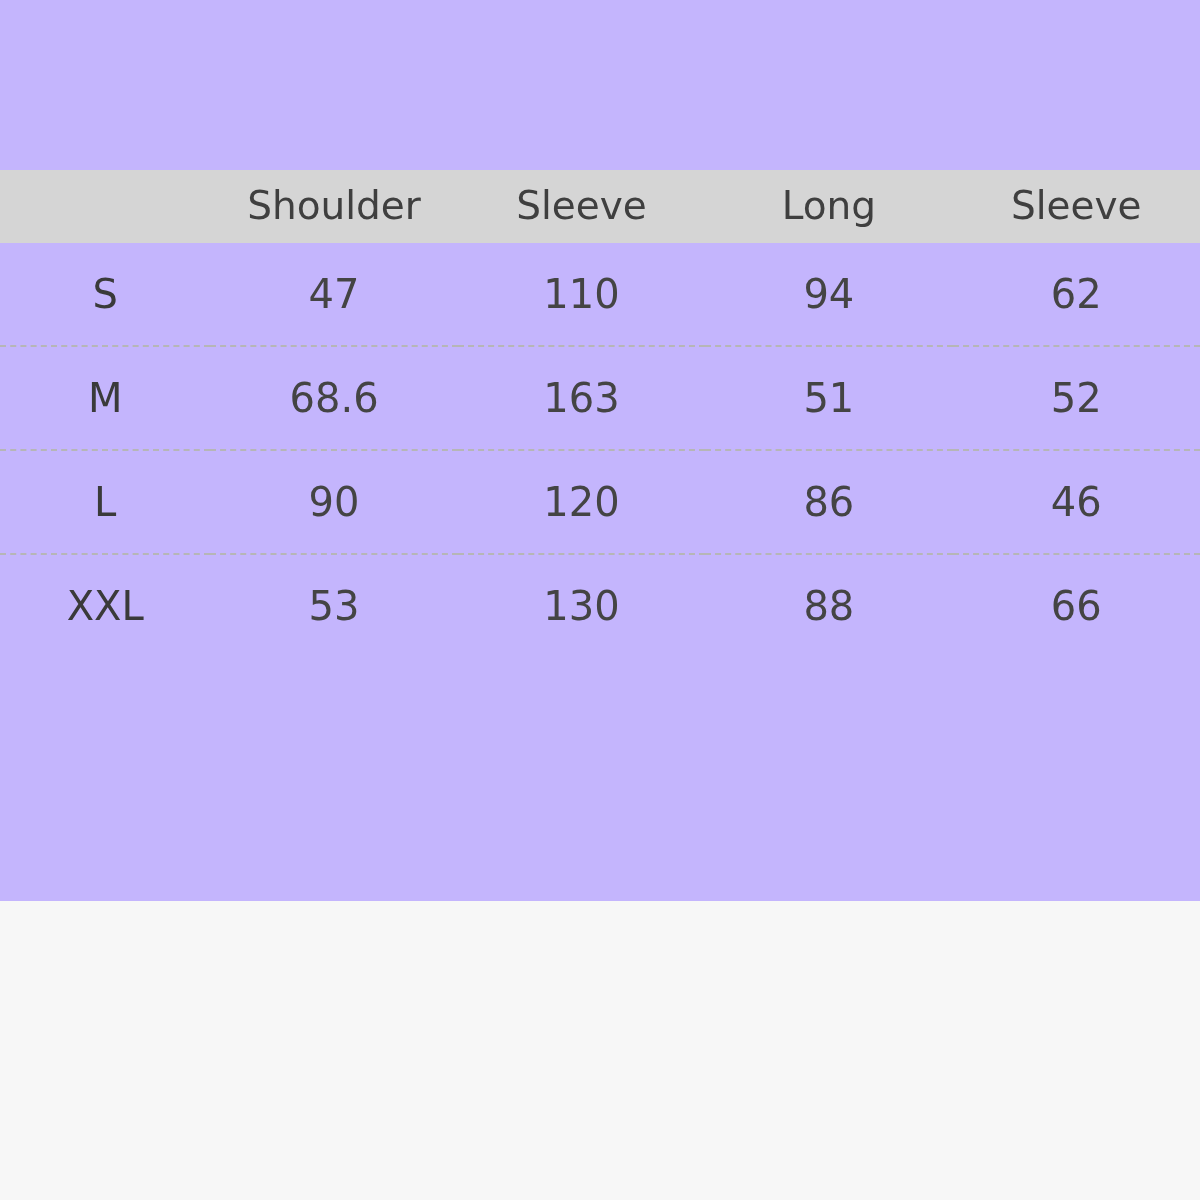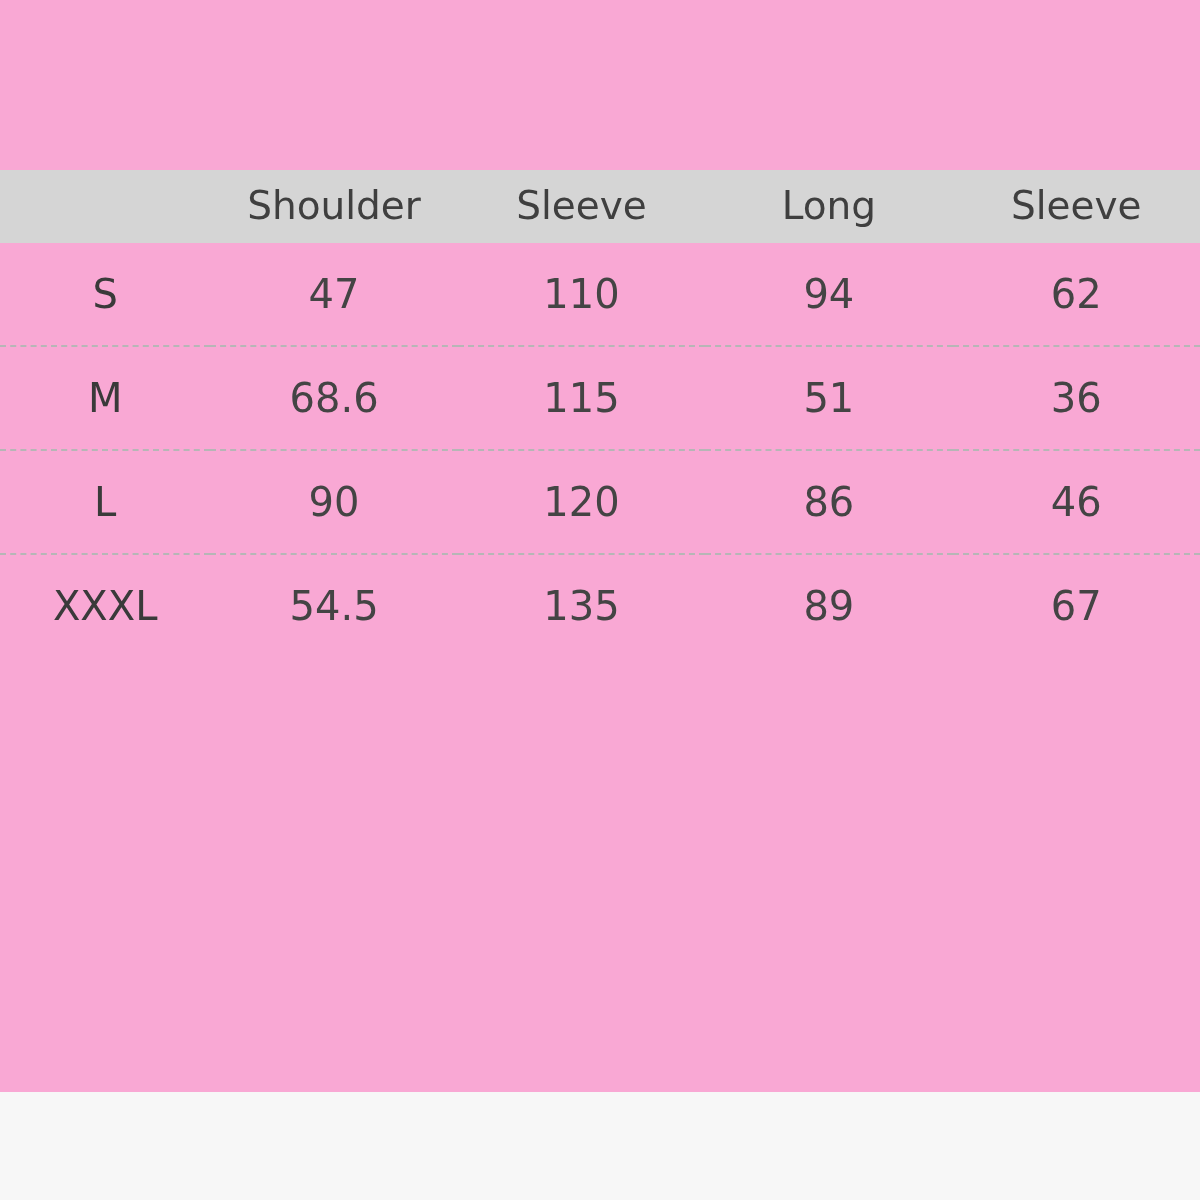"Shoulder" .page { background: #f9a8d4 -> #c4b5fd; height: 1092px -> 901px }
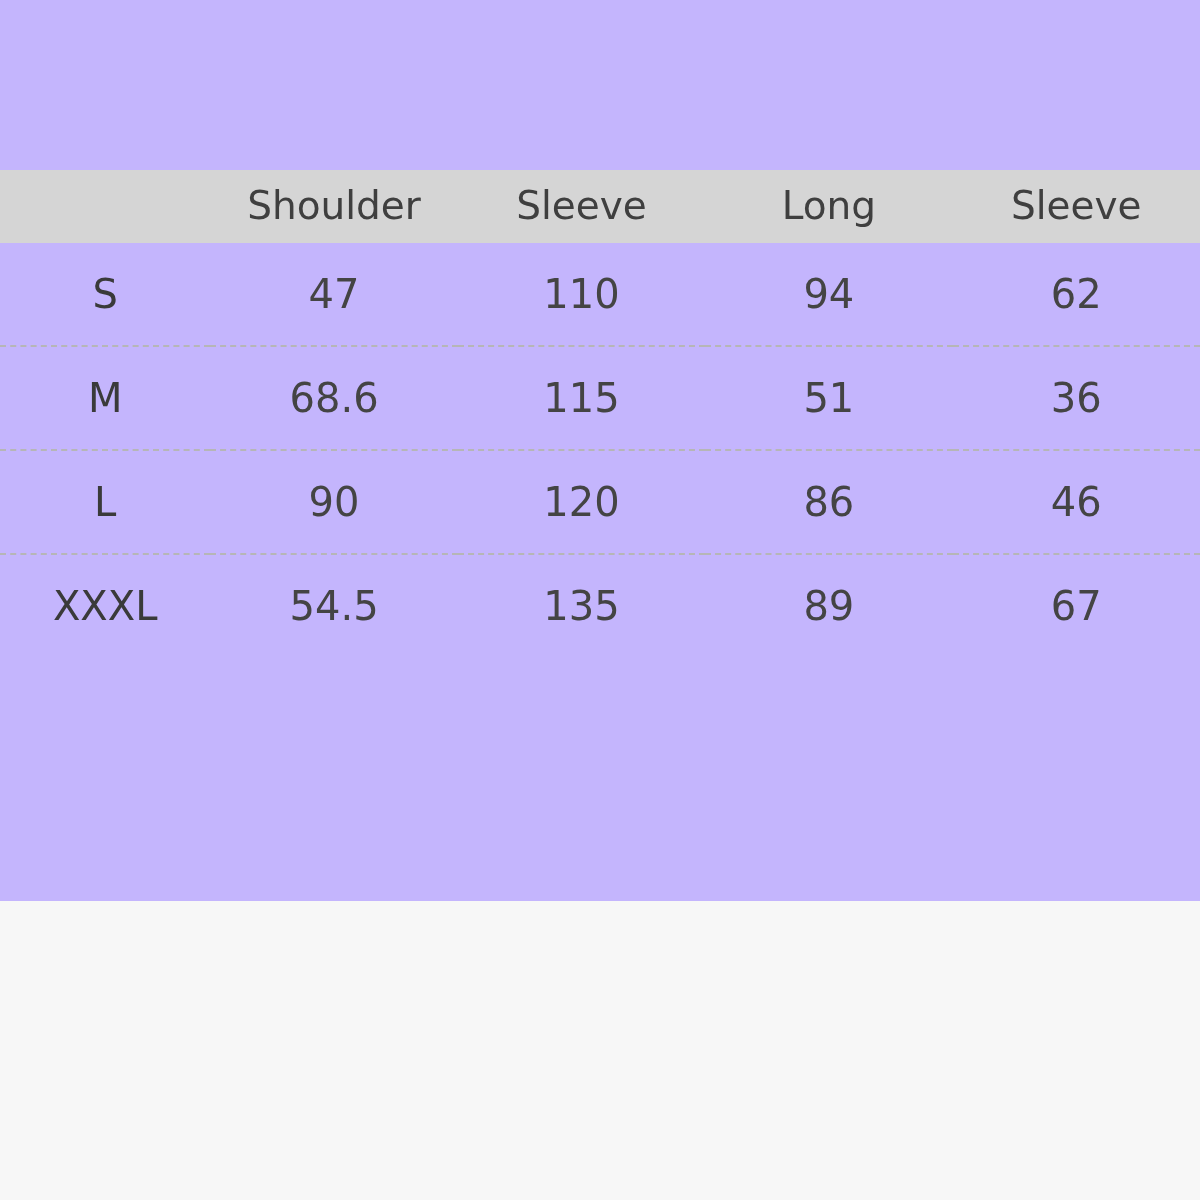"115" td { text: 115 -> 163 }
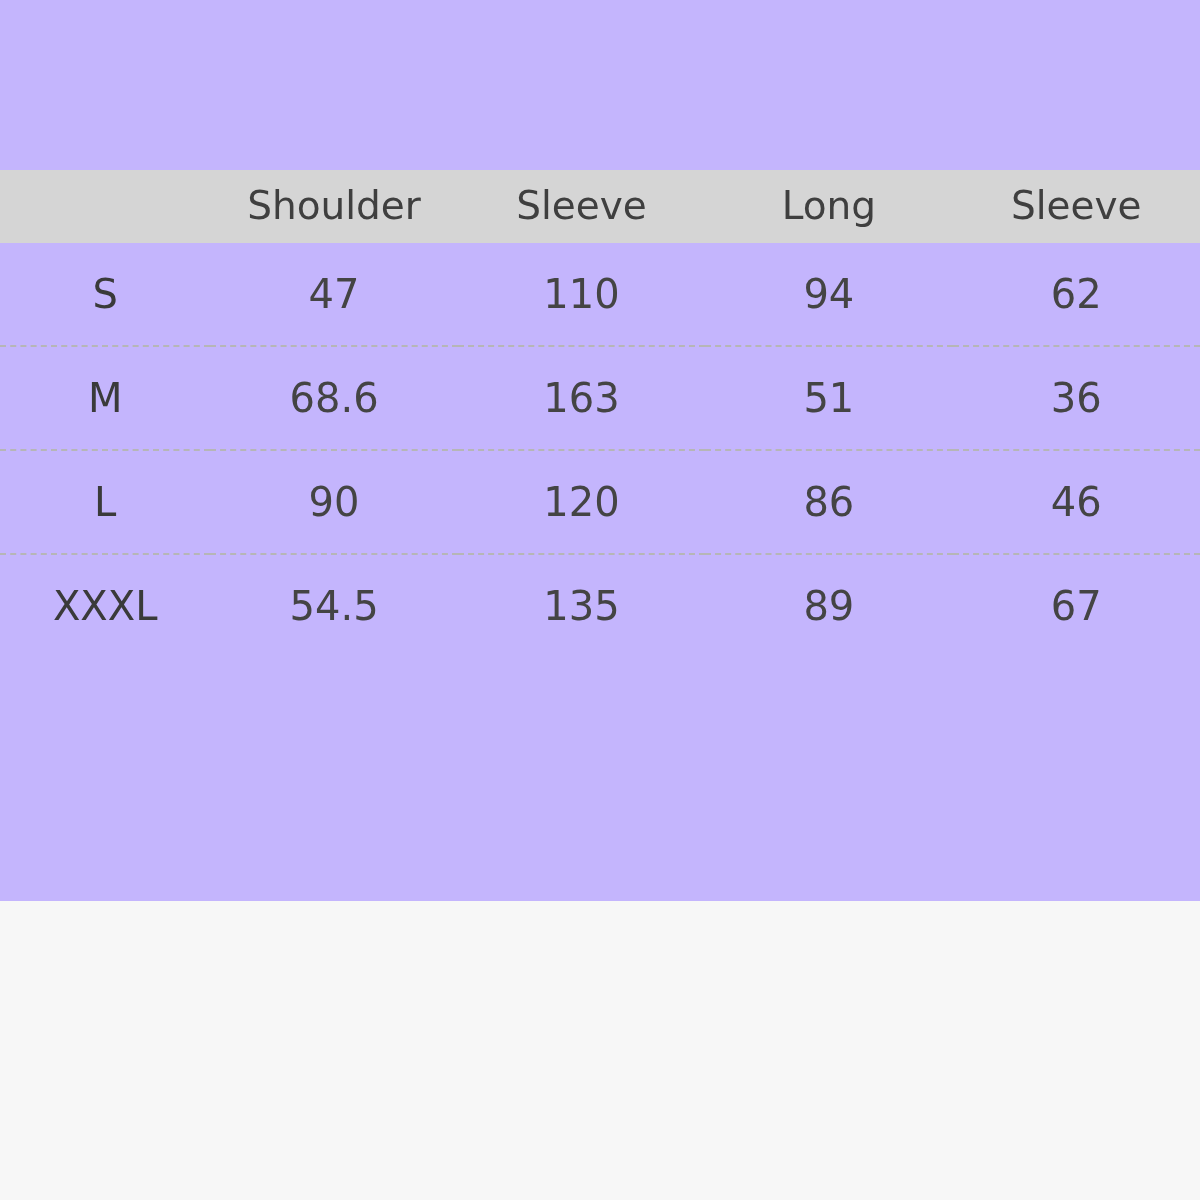"36" td { text: 36 -> 52 }
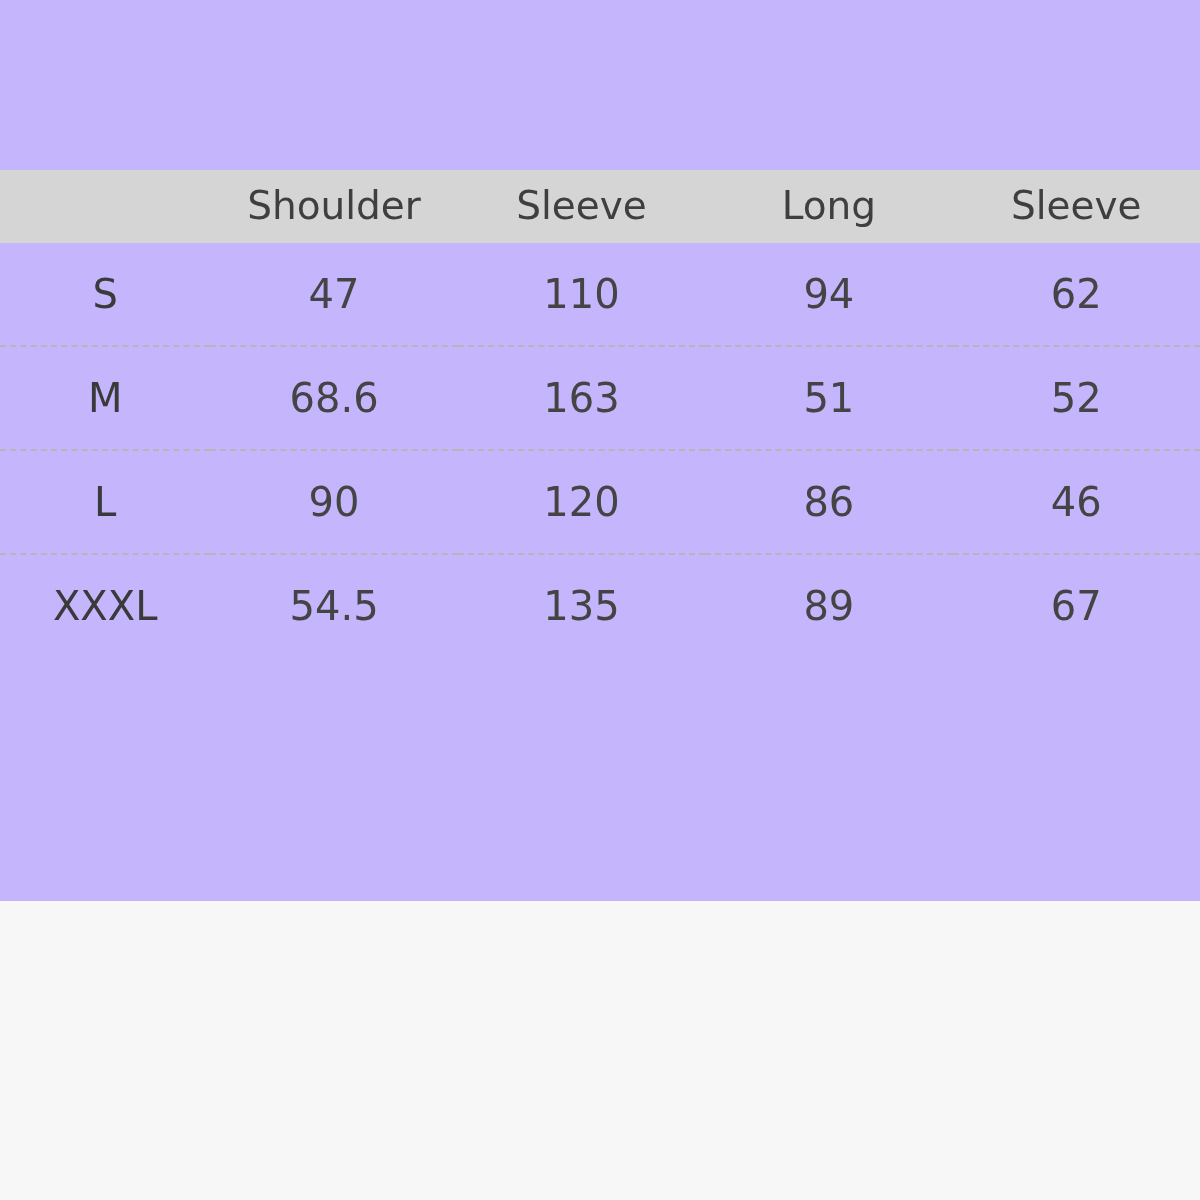"XXL" tr.data-row { html: none -> <tr> <td>XXL</td> <td>53</td> <td>130</td> <td>88</td> <td>66</td> </tr> }
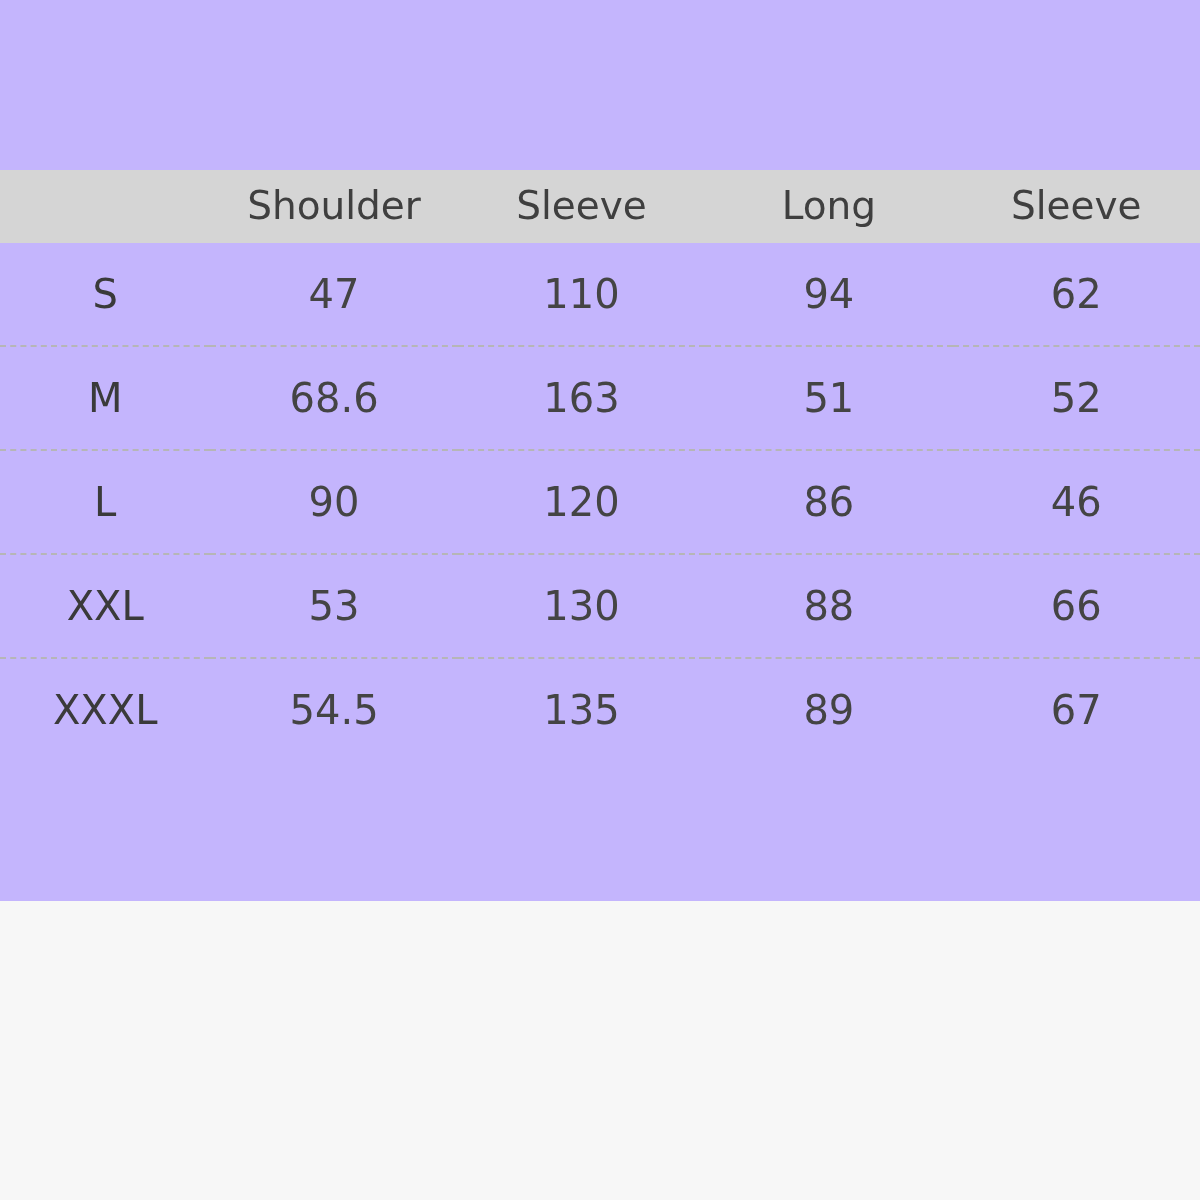"XXXL" tr.data-row { html: <tr> <td>XXXL</td> <td>54.5</td> <td>135</td> <td>89</td> <td>67</td> </tr> -> none }
